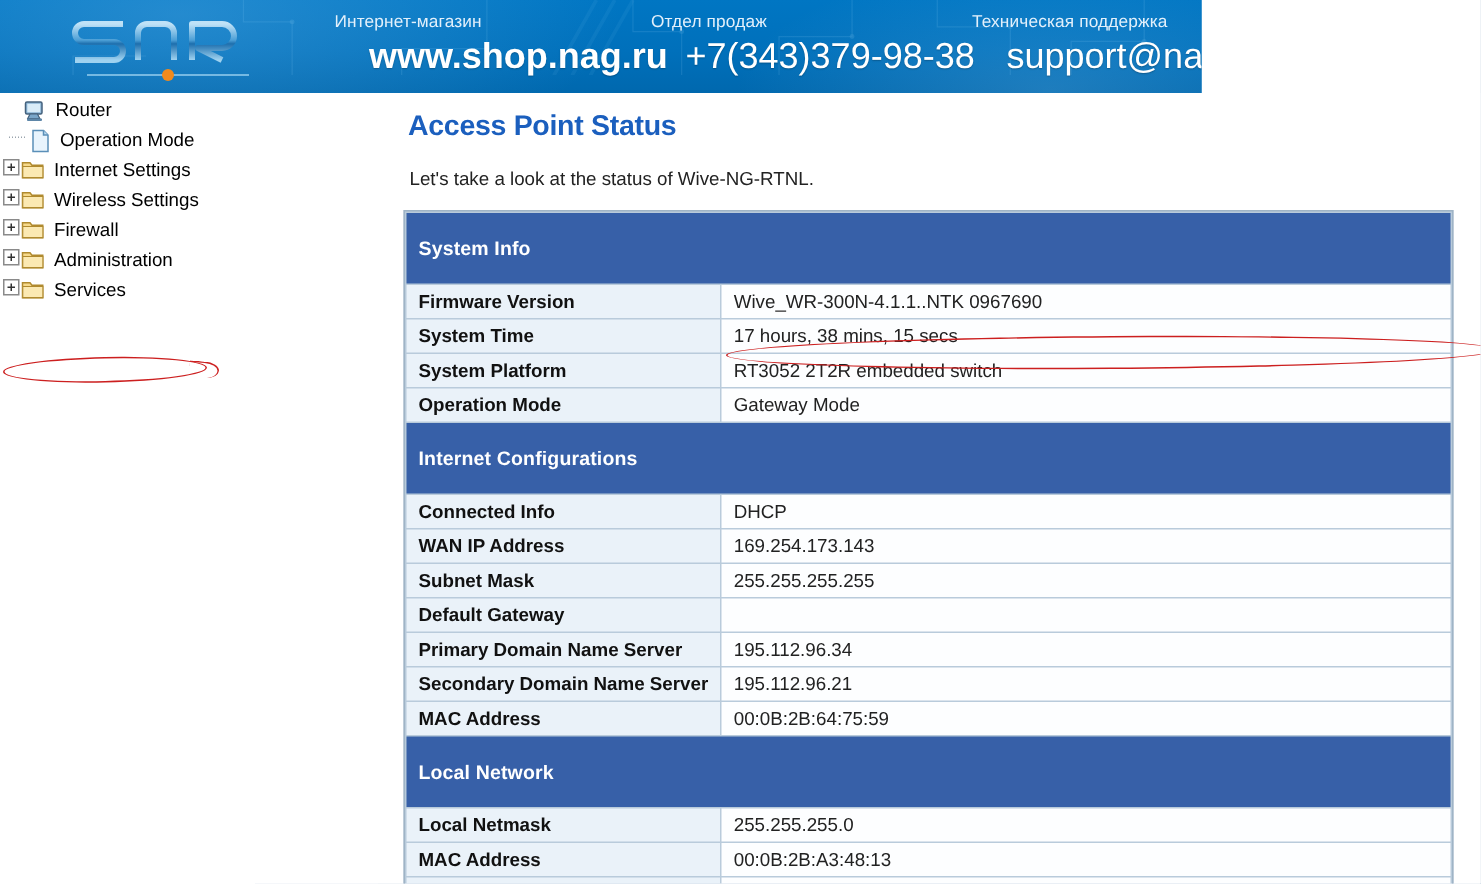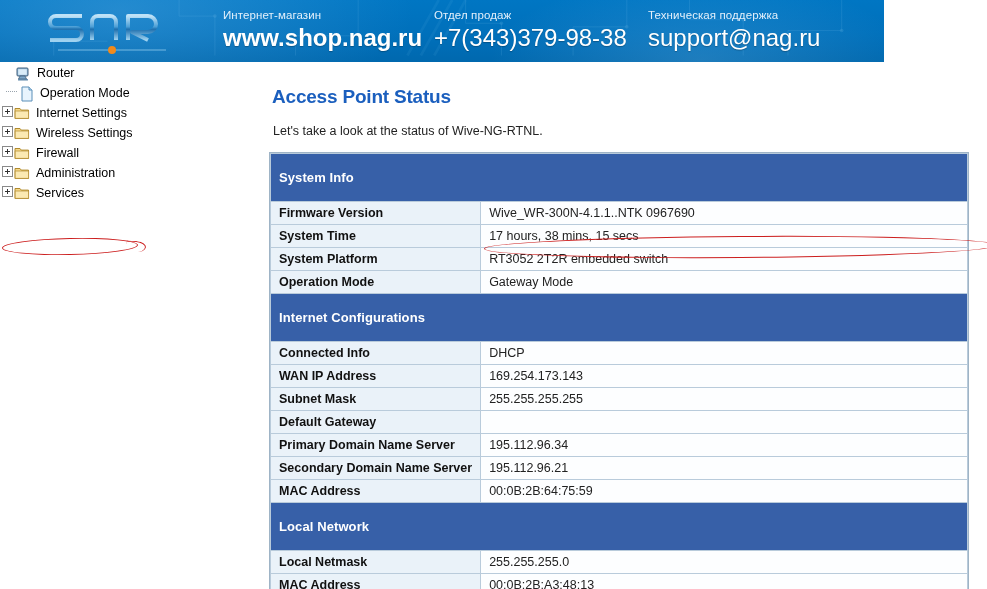"Интернет-магазин" .banner { width: 884px -> 801px }
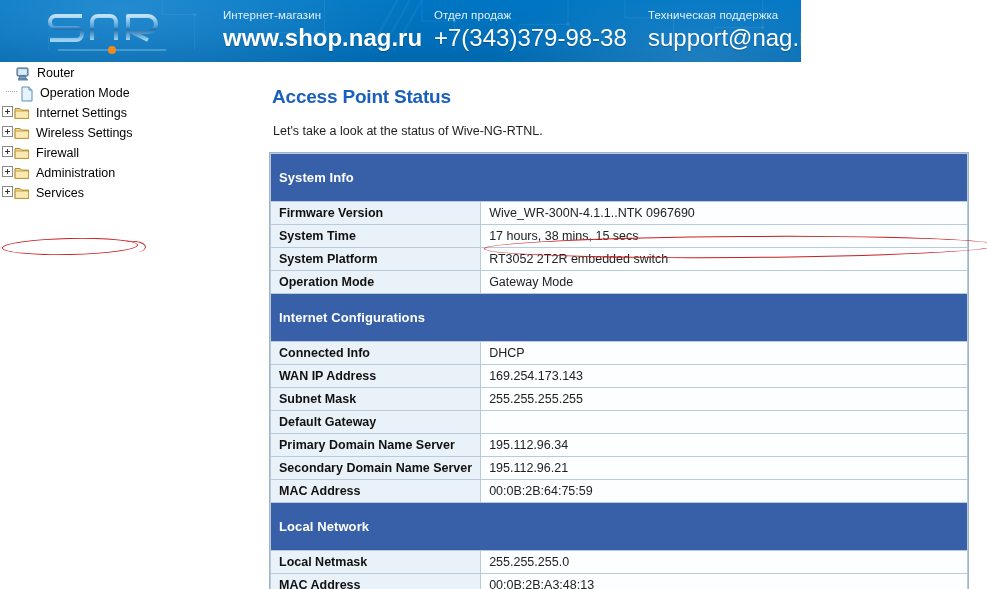"www.shop.nag.ru" .contact-big { margin-left: none -> 23px }
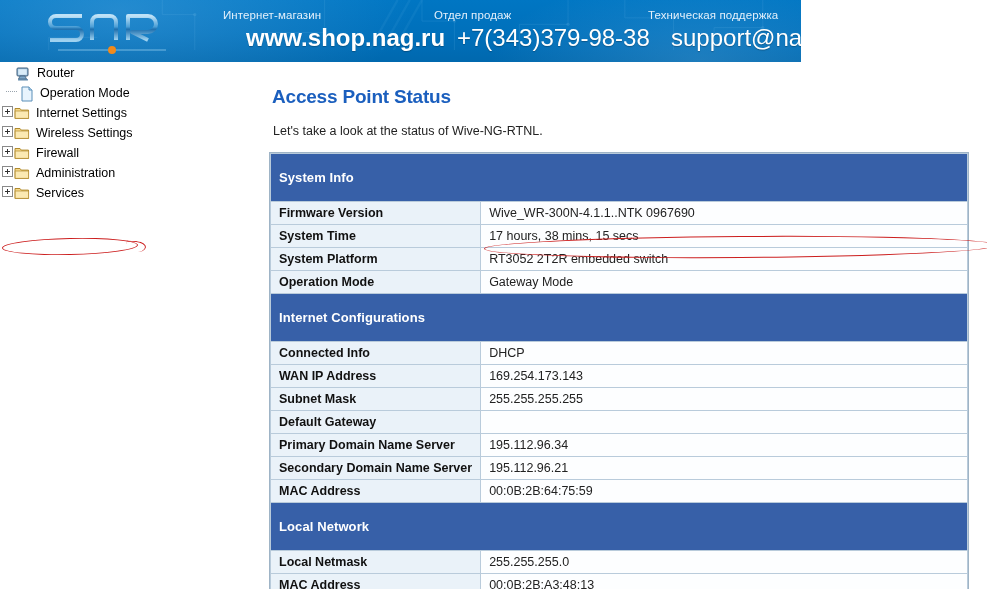"Access Point Status" .content { top: 12px -> 0 }
